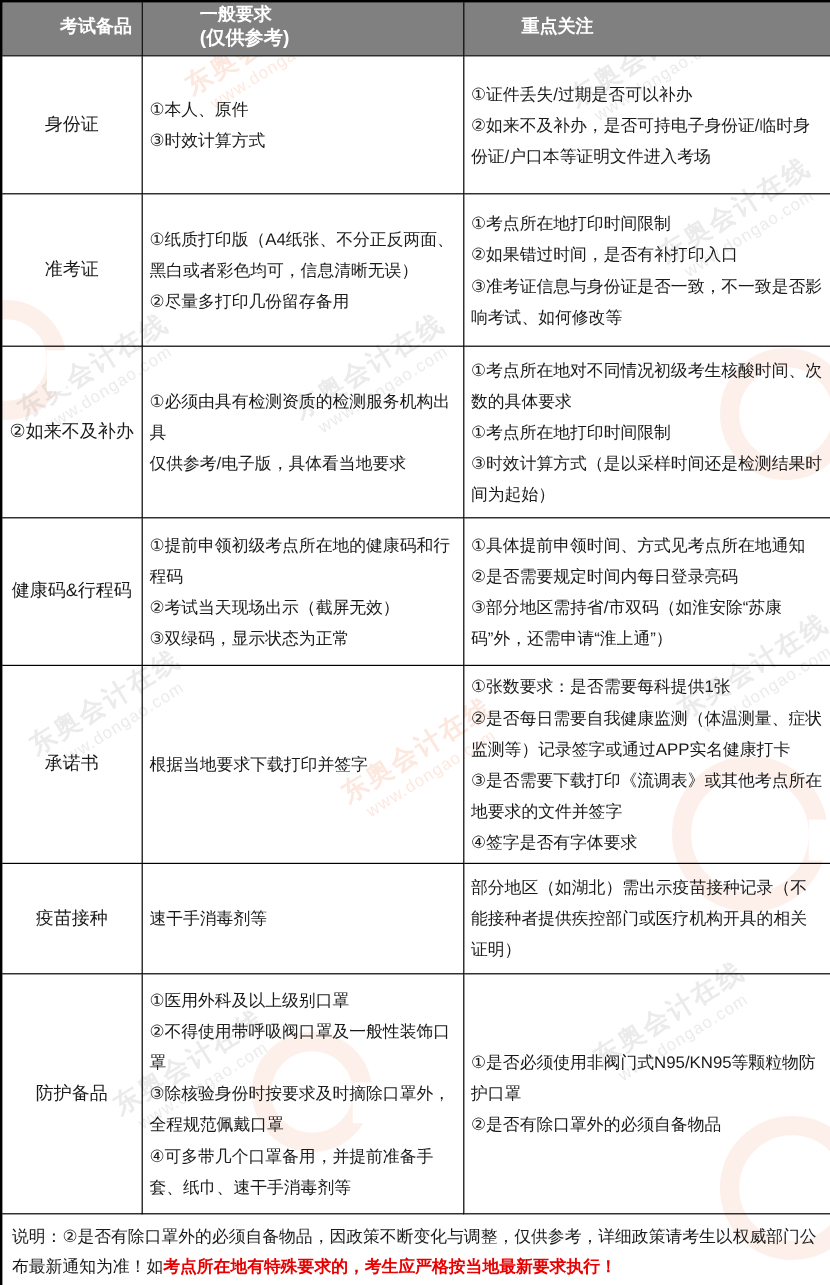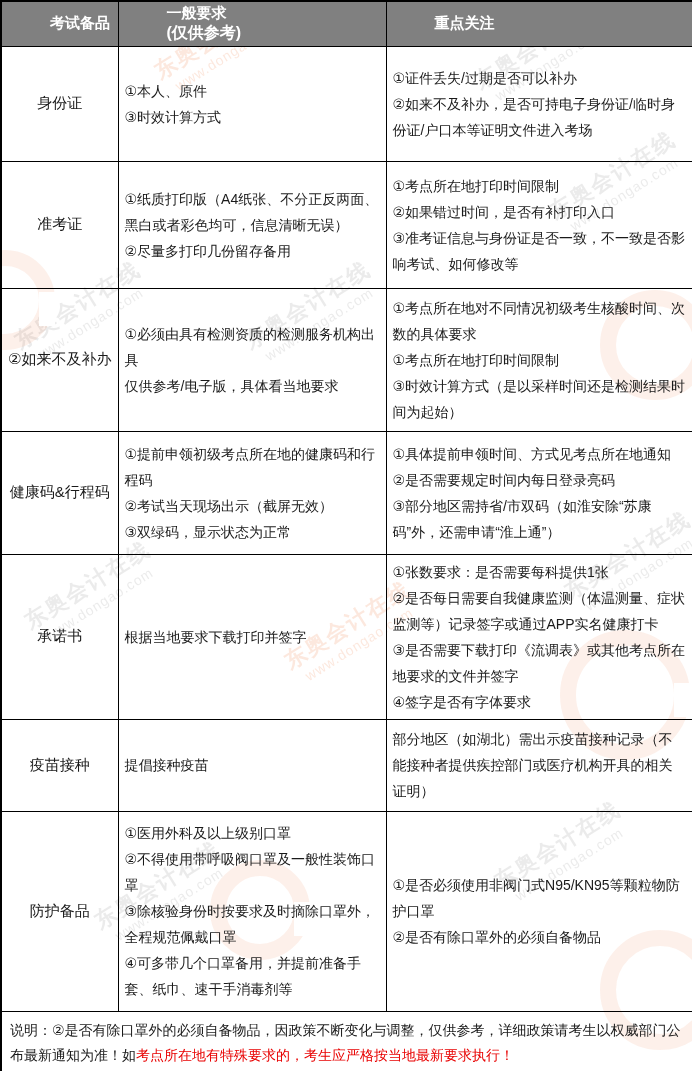"提倡接种疫苗" p { text: 提倡接种疫苗 -> 速干手消毒剂等 }
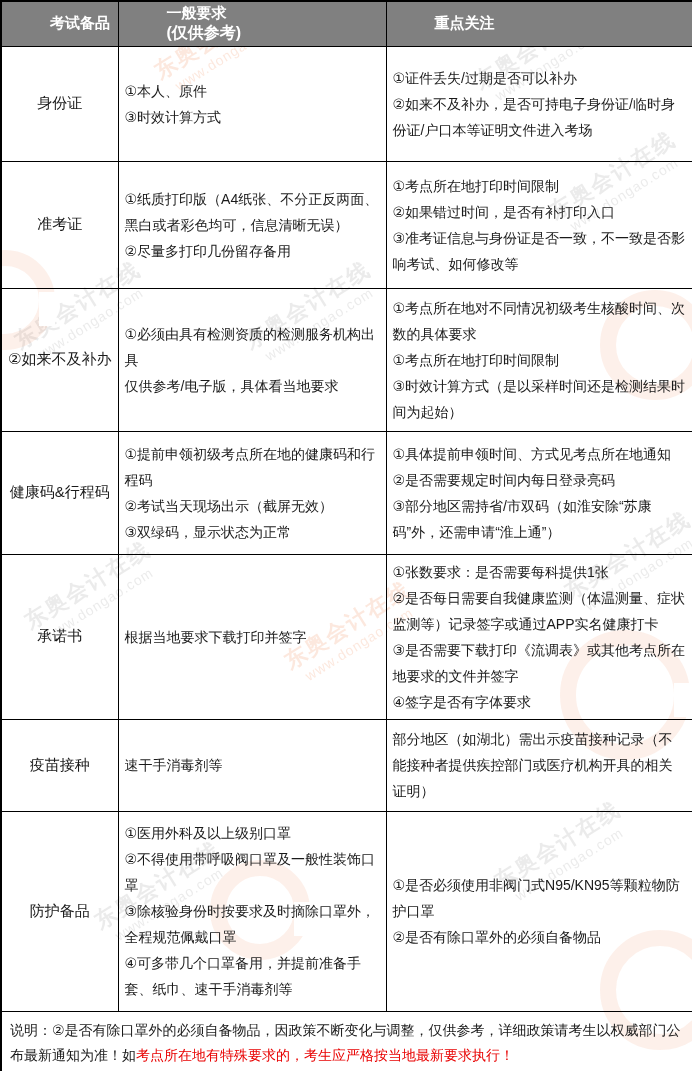"考点所在地有特殊要求的，考生应严格按当地最新要求执行！" .note-red { font-weight: normal -> bold }
